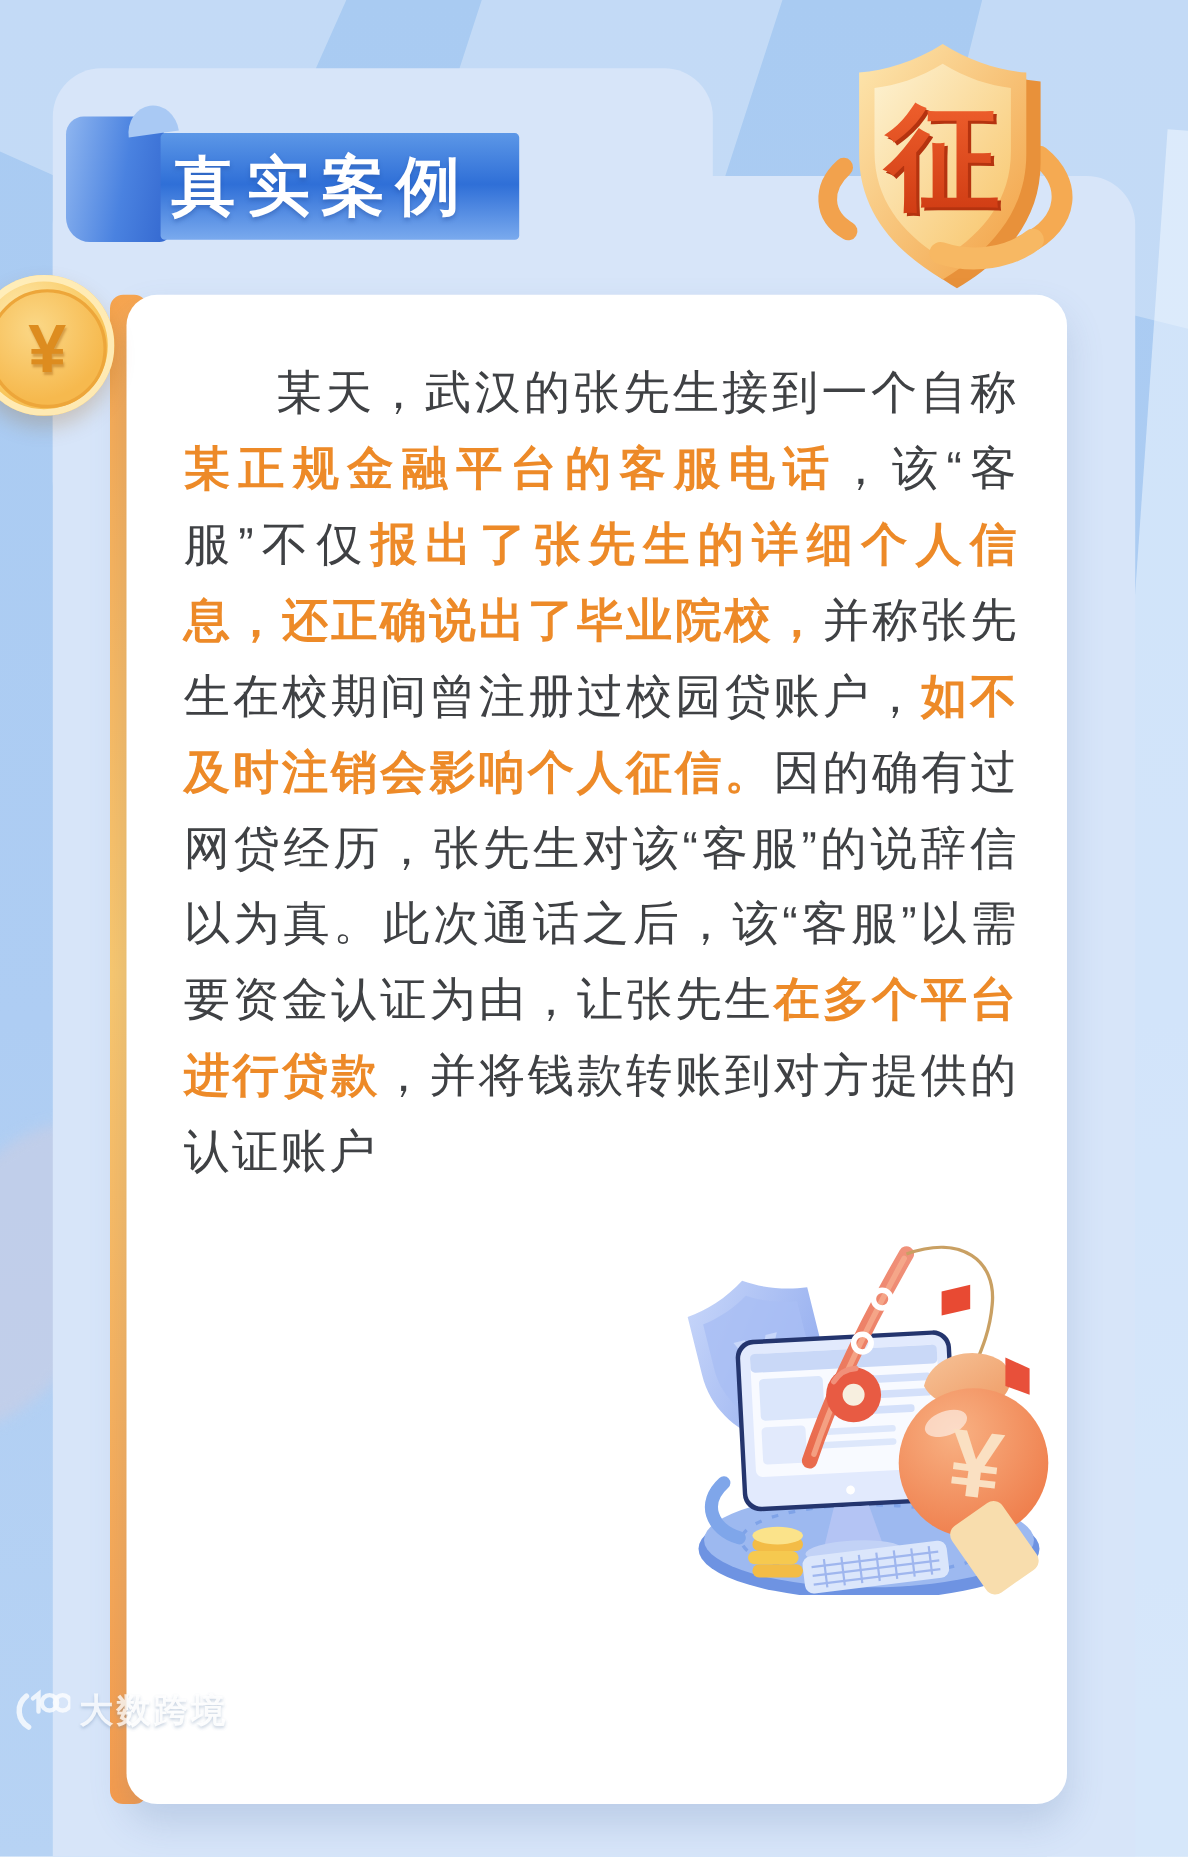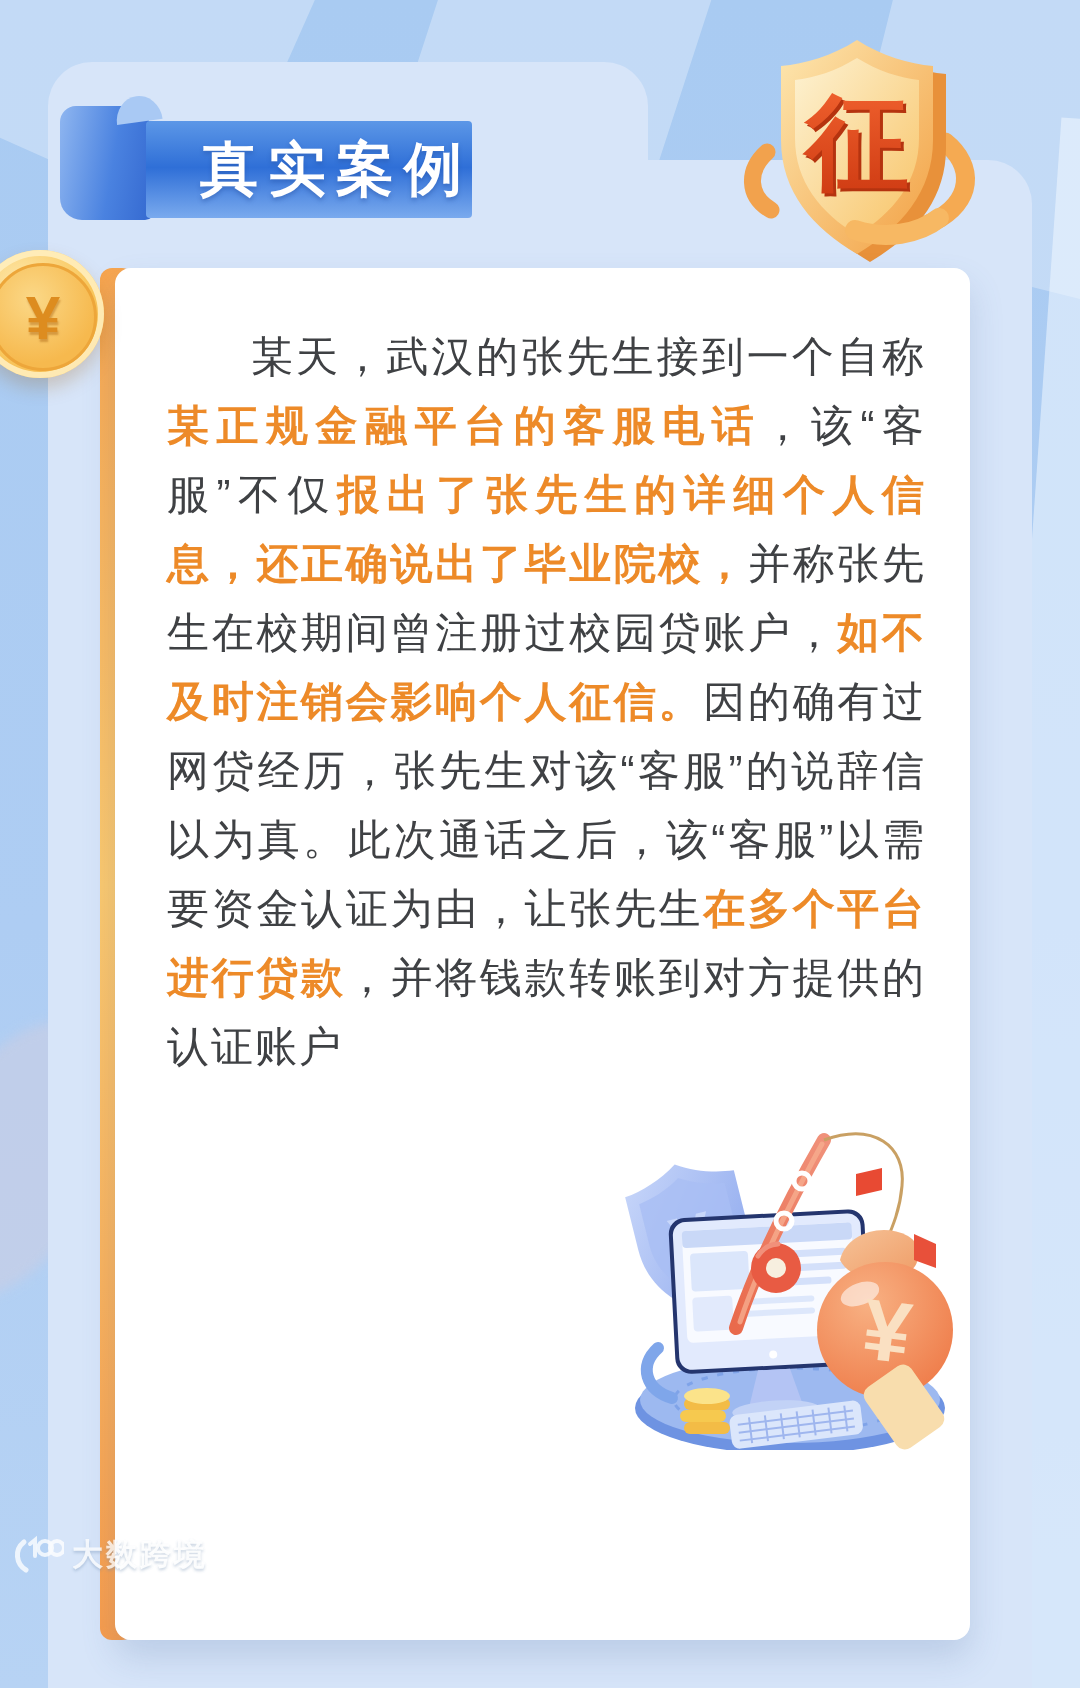"真实案例" .banner-main { justify-content: flex-end -> flex-start }
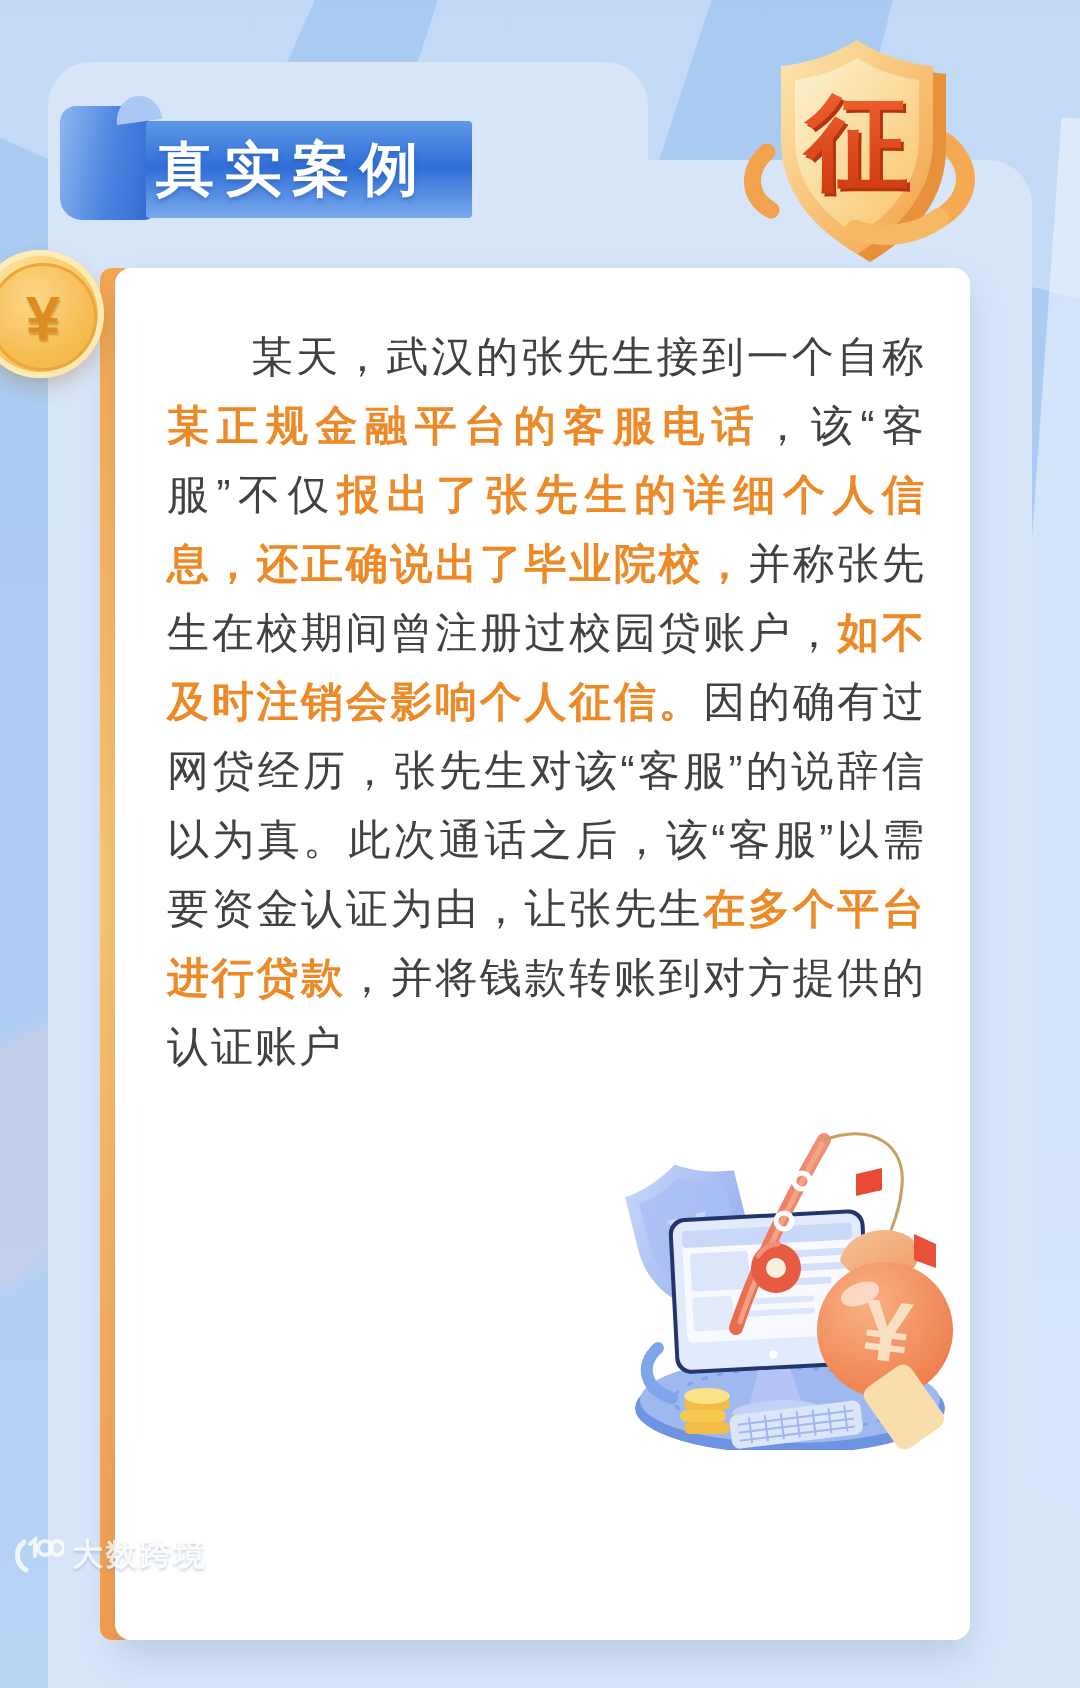"某天，武汉的张先生接到一个自称某正规金融平台的客服电话，该“客服”不仅报出了张先" .card { border-radius: 16px -> 28px }
